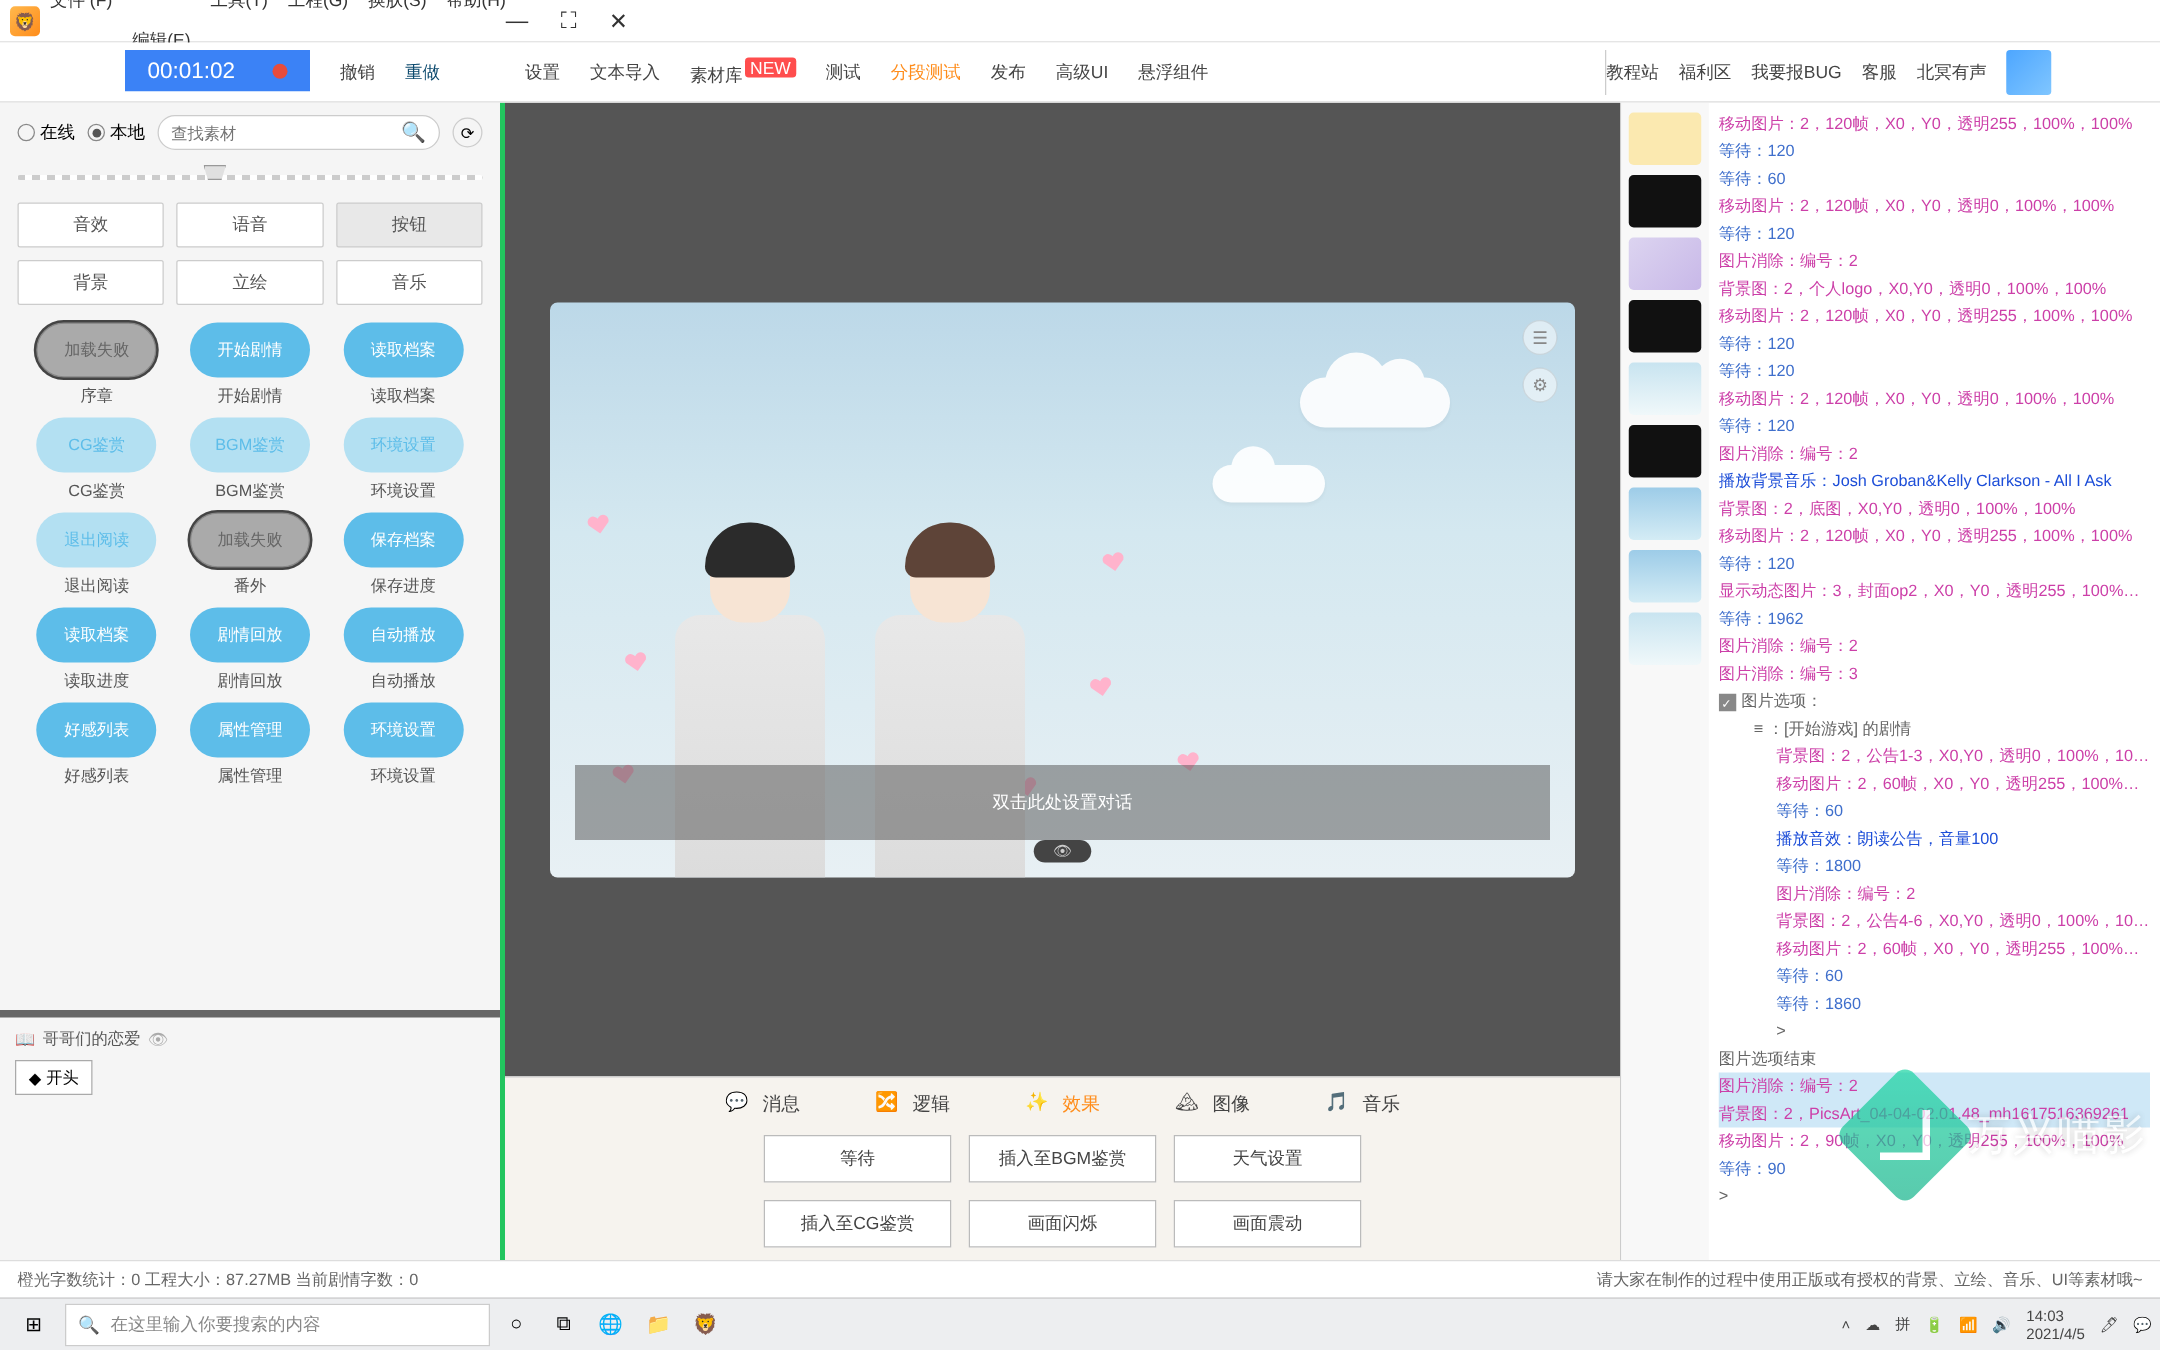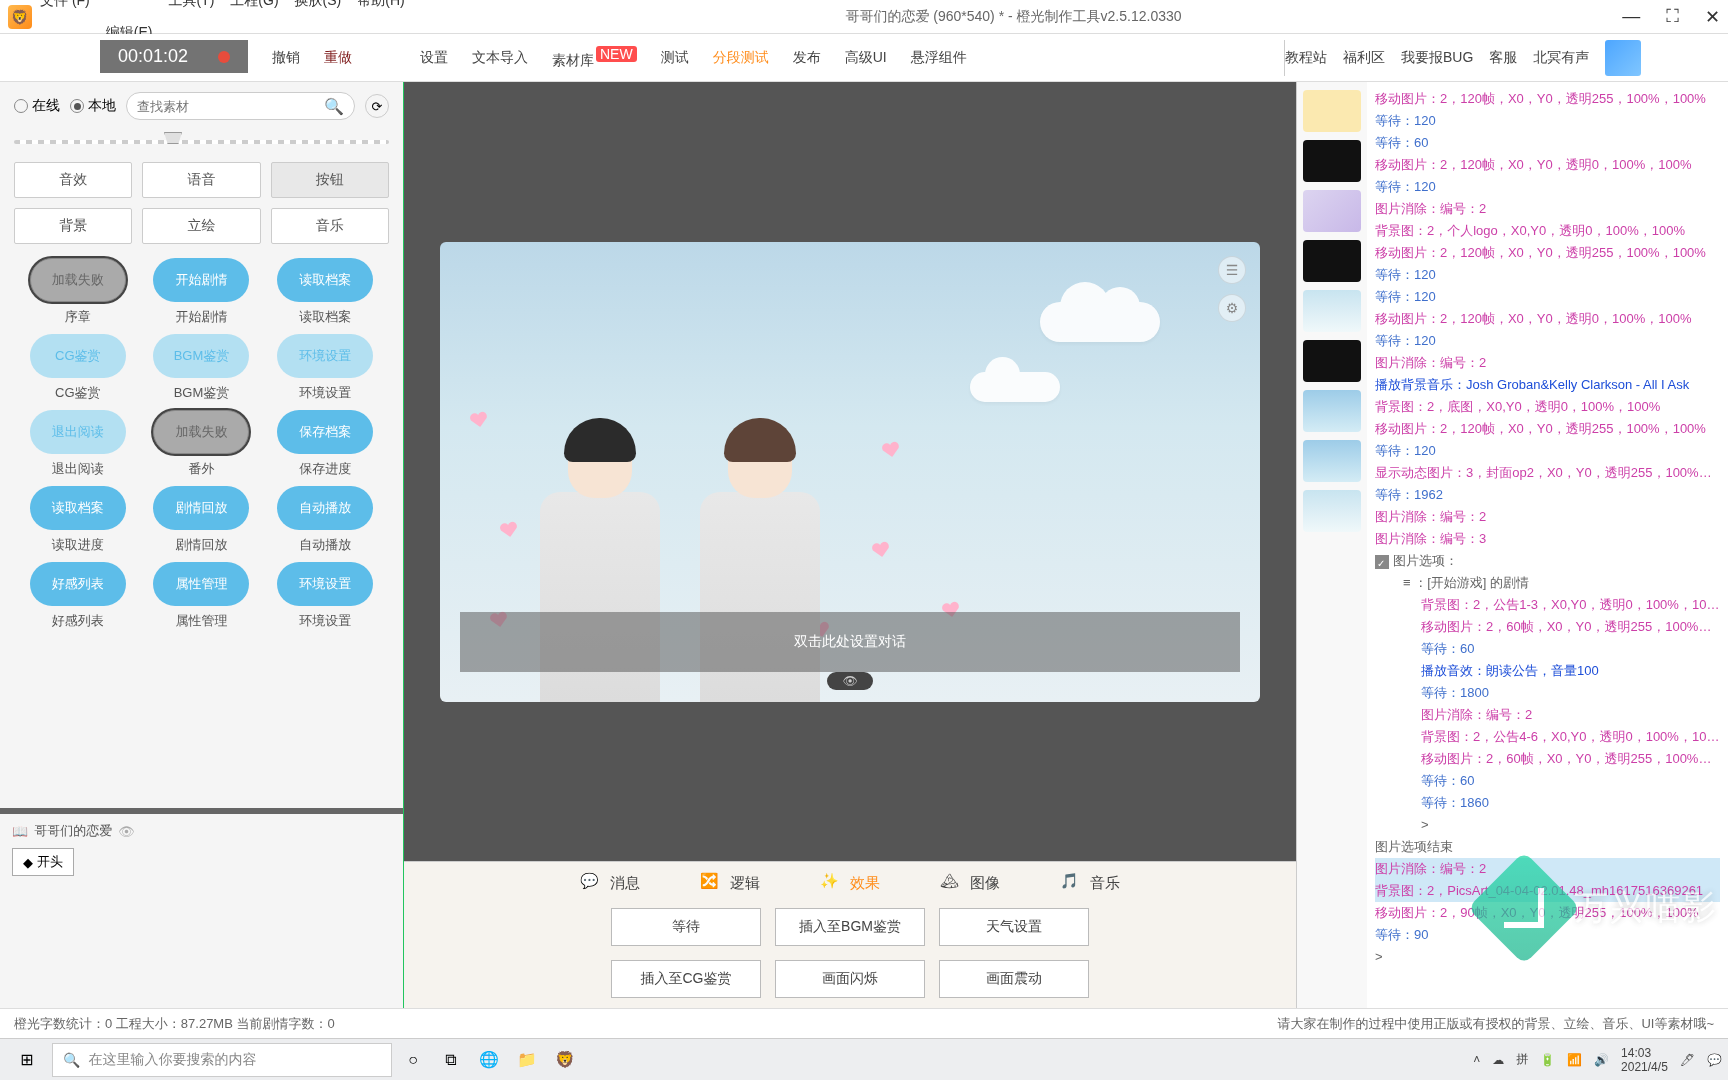"哥哥们的恋爱 (960*540) * - 橙光制作工具v2.5.12.0330" div.title { html: <div>哥哥们的恋爱 (960*540) * - 橙光制作工具v2.5.12.0330</div> -> none }
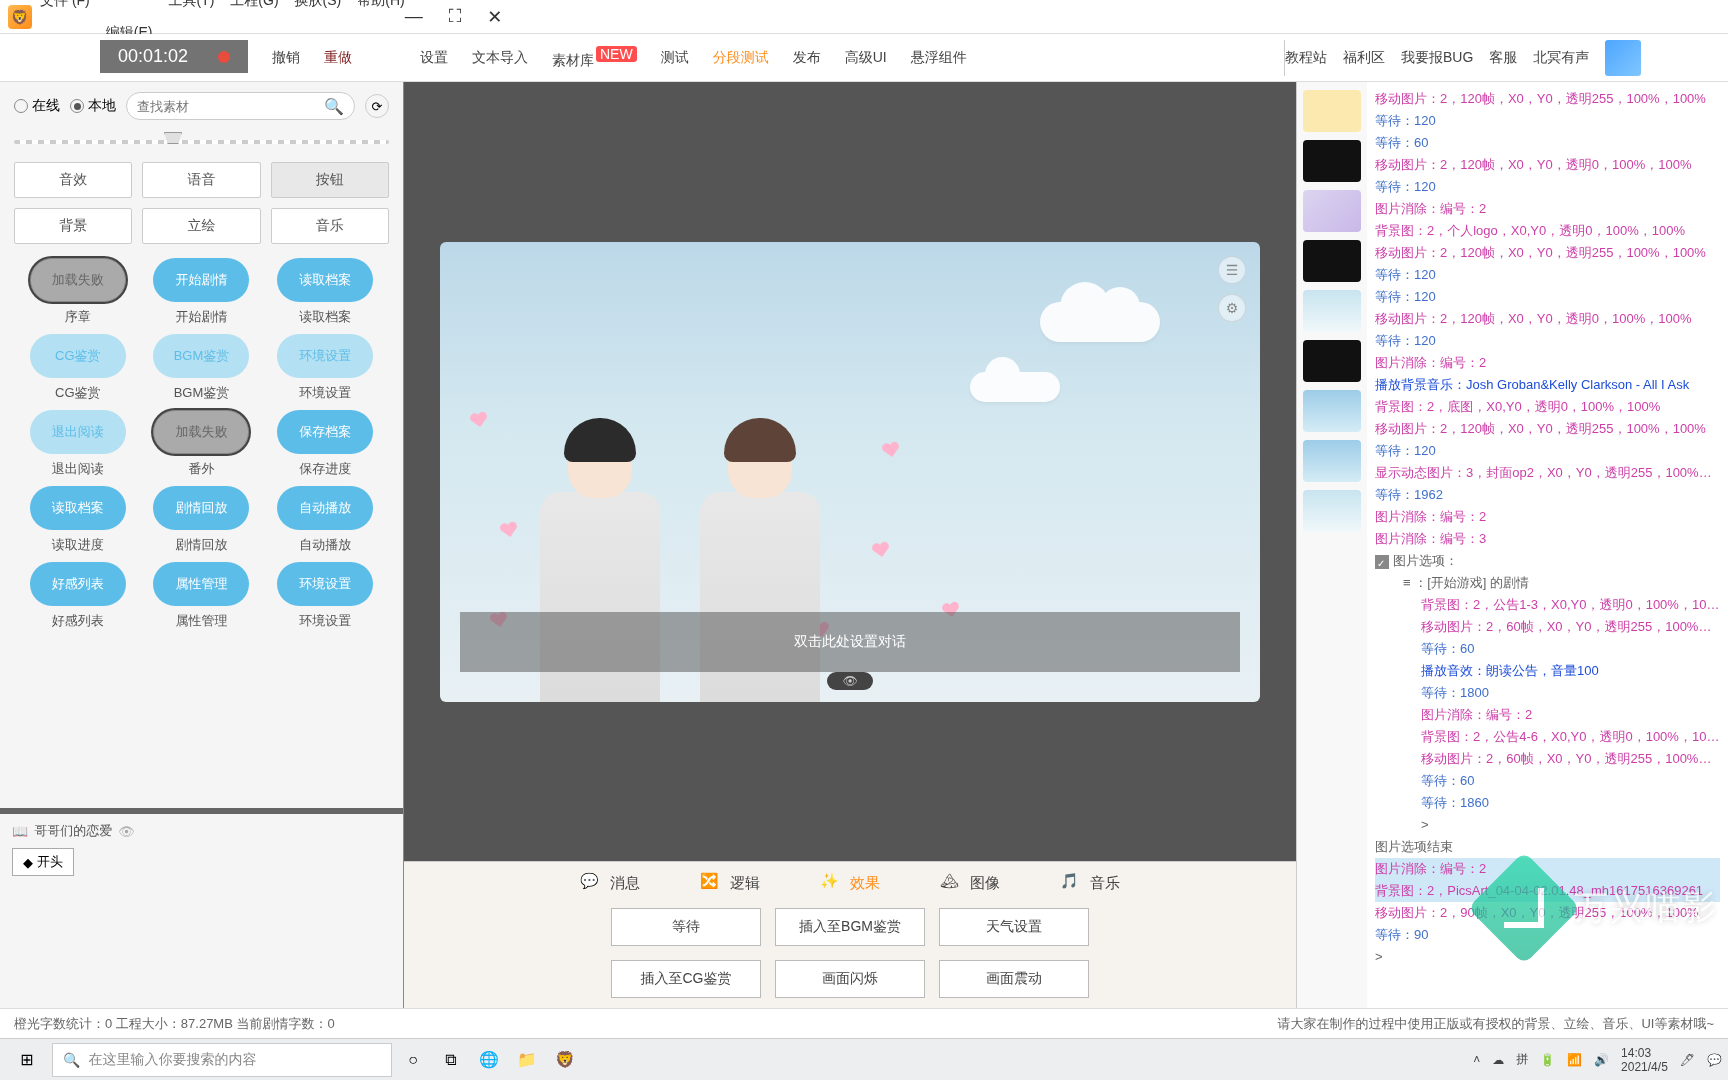"00:01:02" .toolbar .timer { background: #737373 -> #3b82f6 }
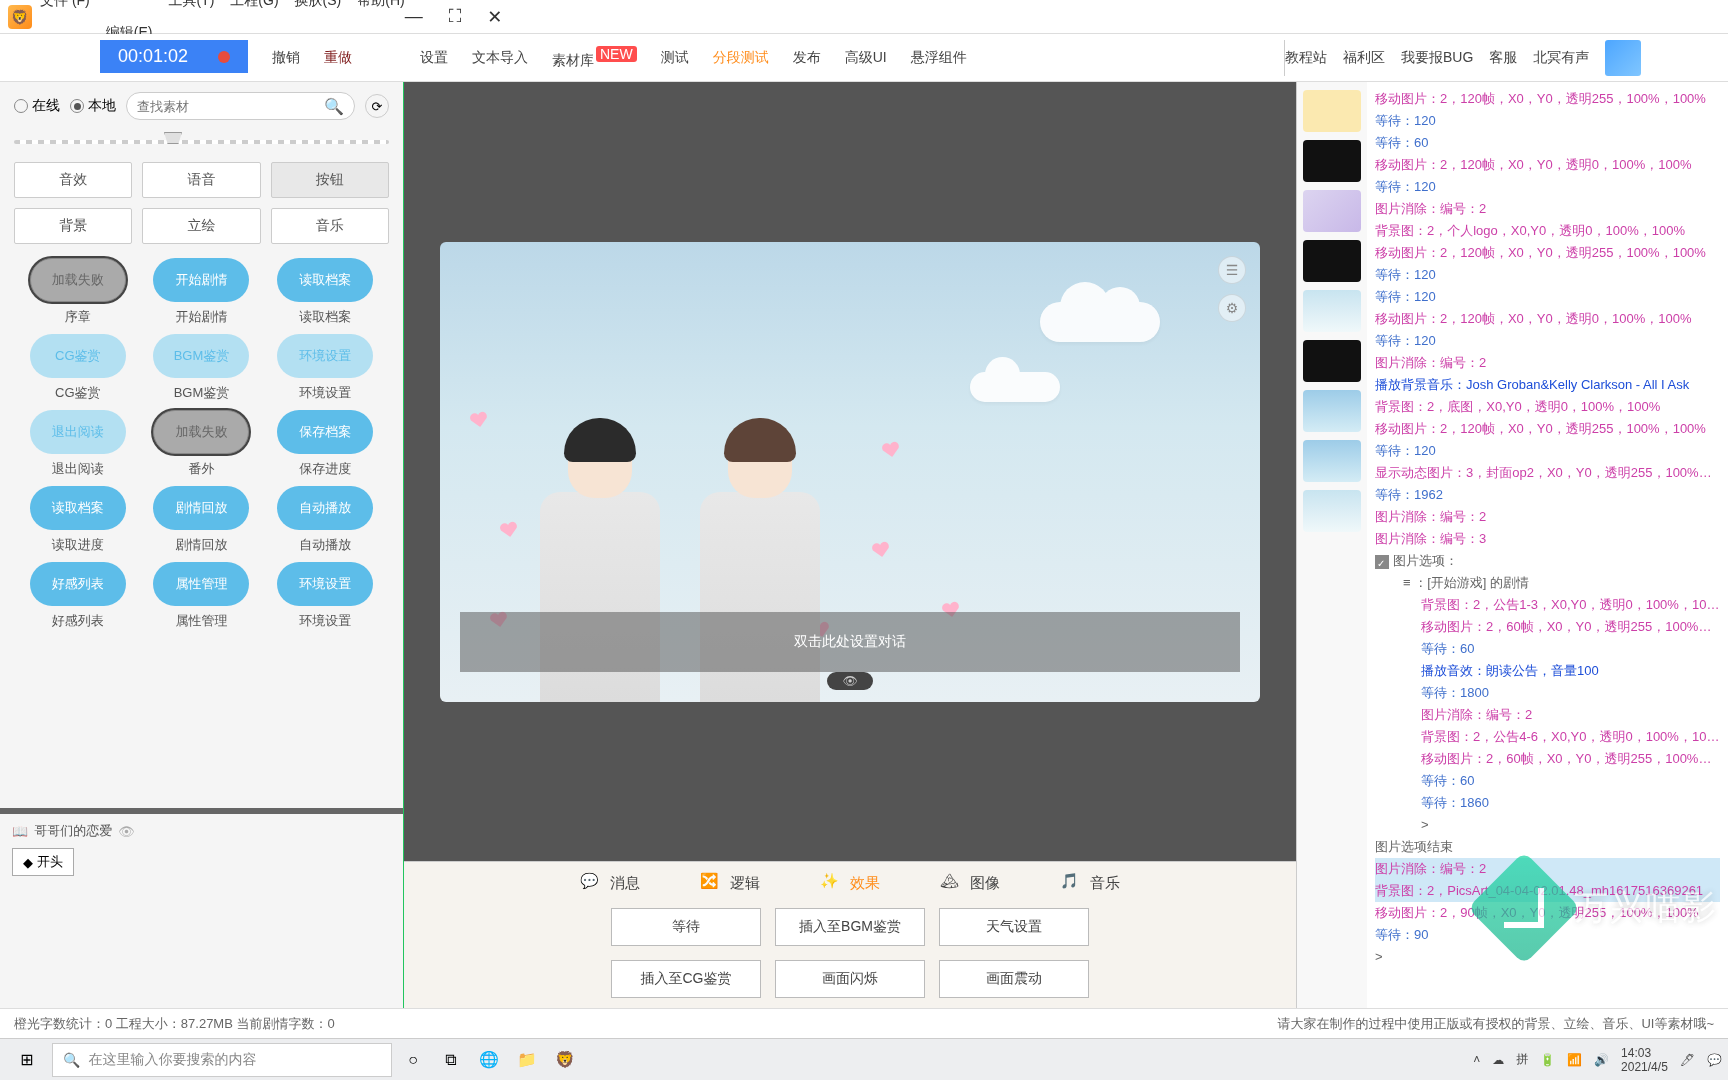"重做" .toolbar .item.disabled { color: #7f1d1d -> #0c4a6e }
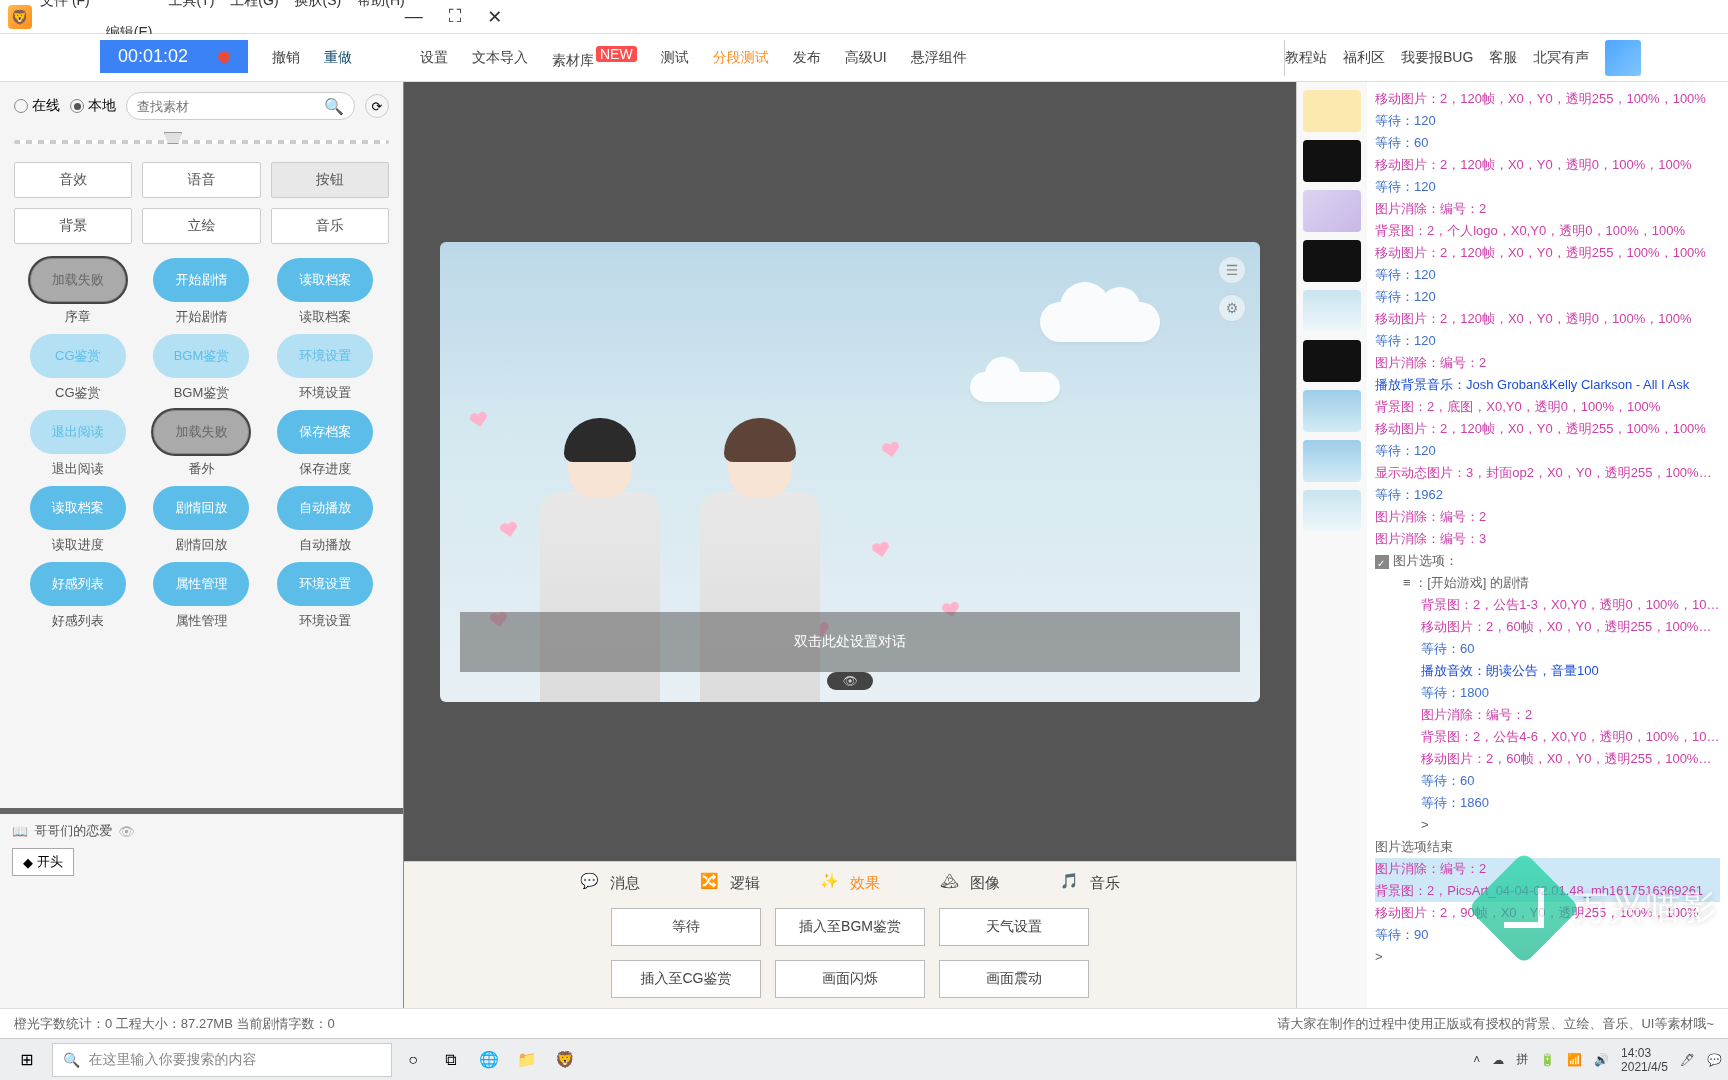"在线" .left { border-right: 1px solid #22c55e -> 4px solid #22c55e }
